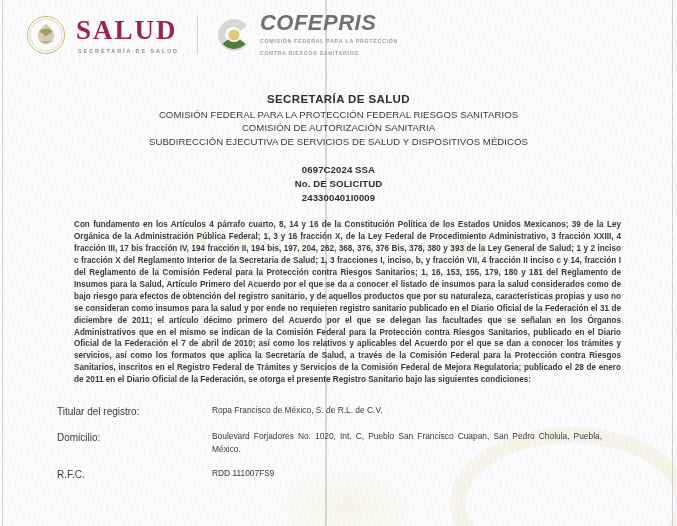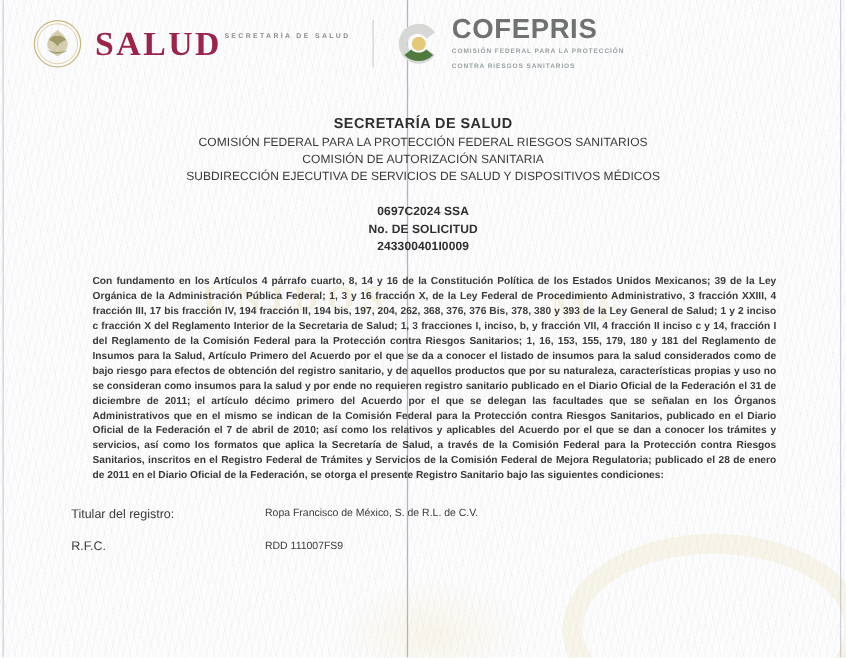"SALUD" .salud-words { flex-direction: row -> column }
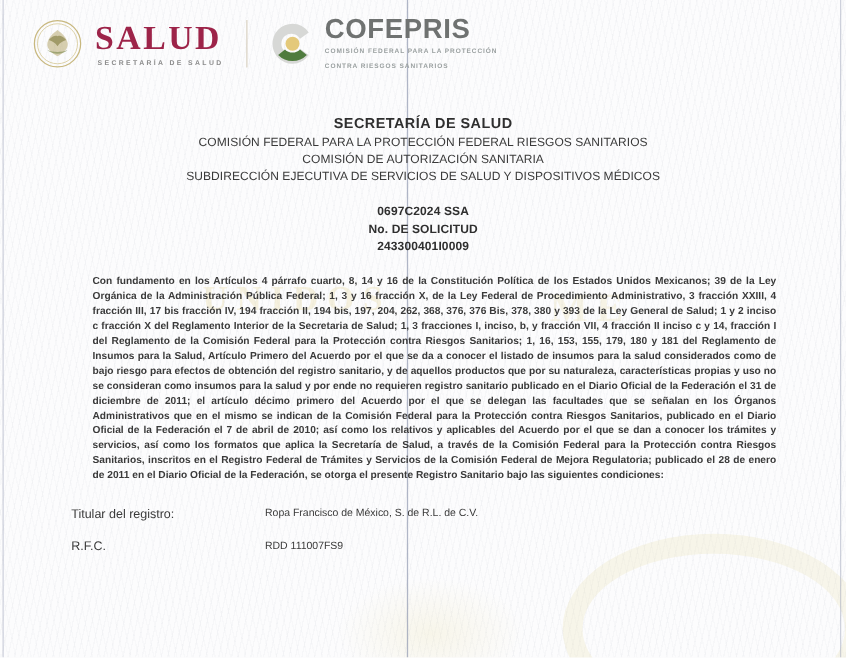"COFEPRIS" .cof-main { font-style: none -> italic }
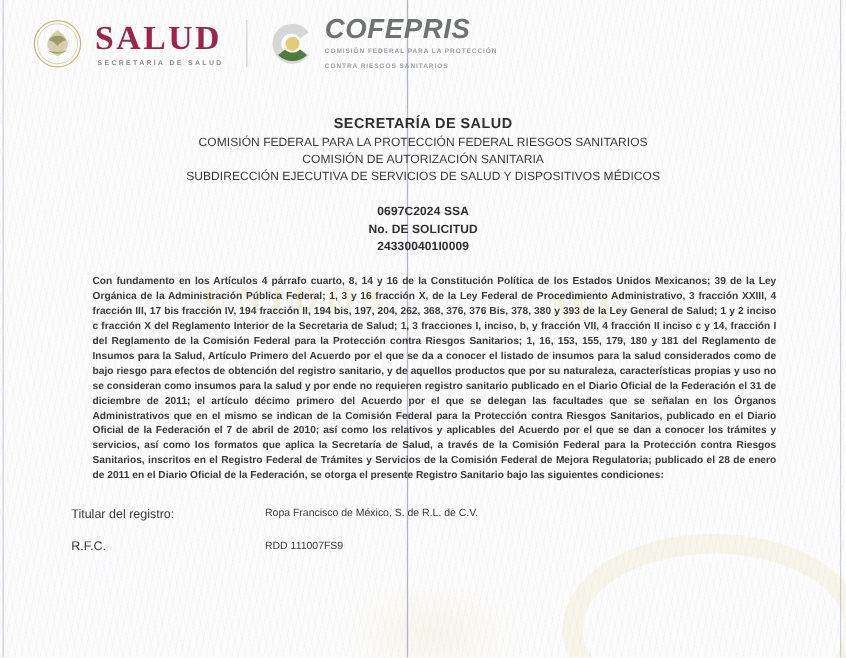"Domicilio:" div.field-row { html: none -> <div> <div>Domicilio:</div> <div>Boulevard Forjadores No. 1020, Int. C, Pueblo San Francisco Cuapan, San Pedro Cholula, Puebla, México.</div> </div> }
